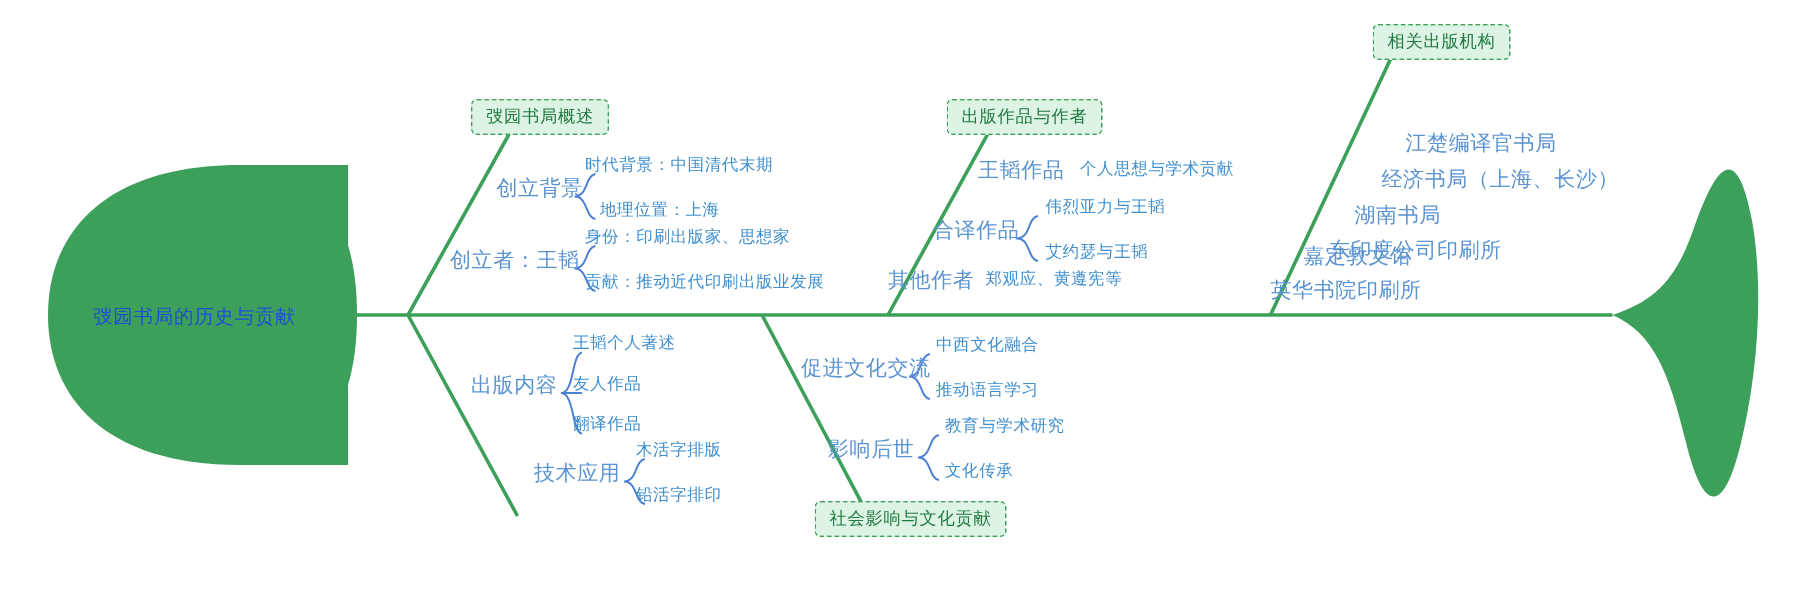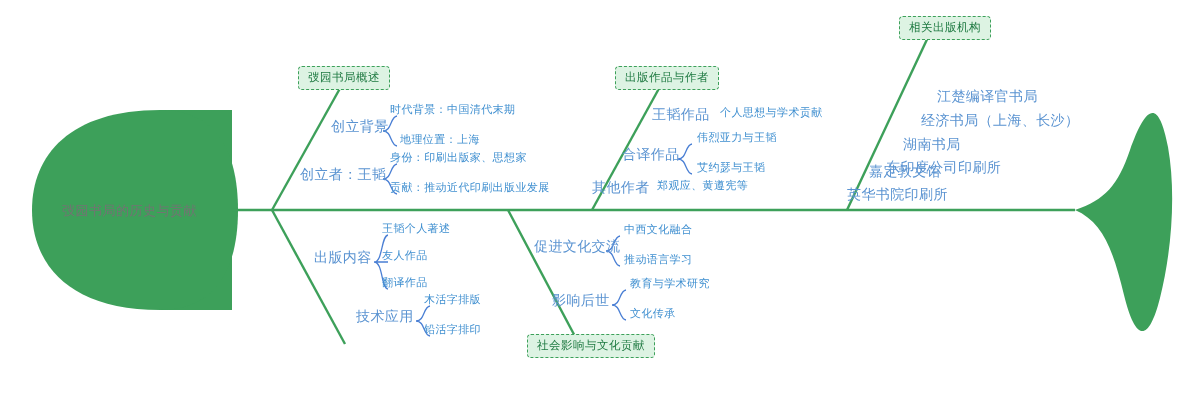"相关出版机构" .cat-badge { margin-left: none -> 16px }
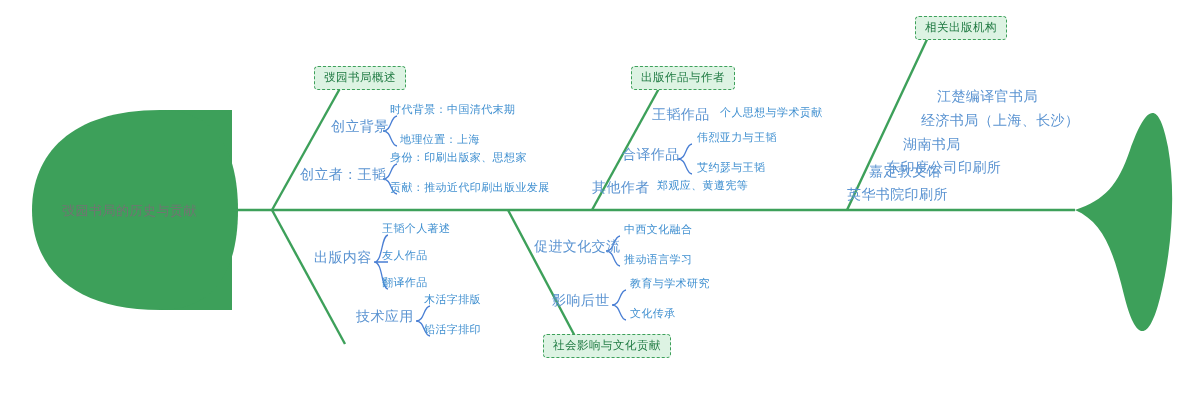"弢园书局的历史与贡献" .center-label { color: #737373 -> #1d4ed8 }
